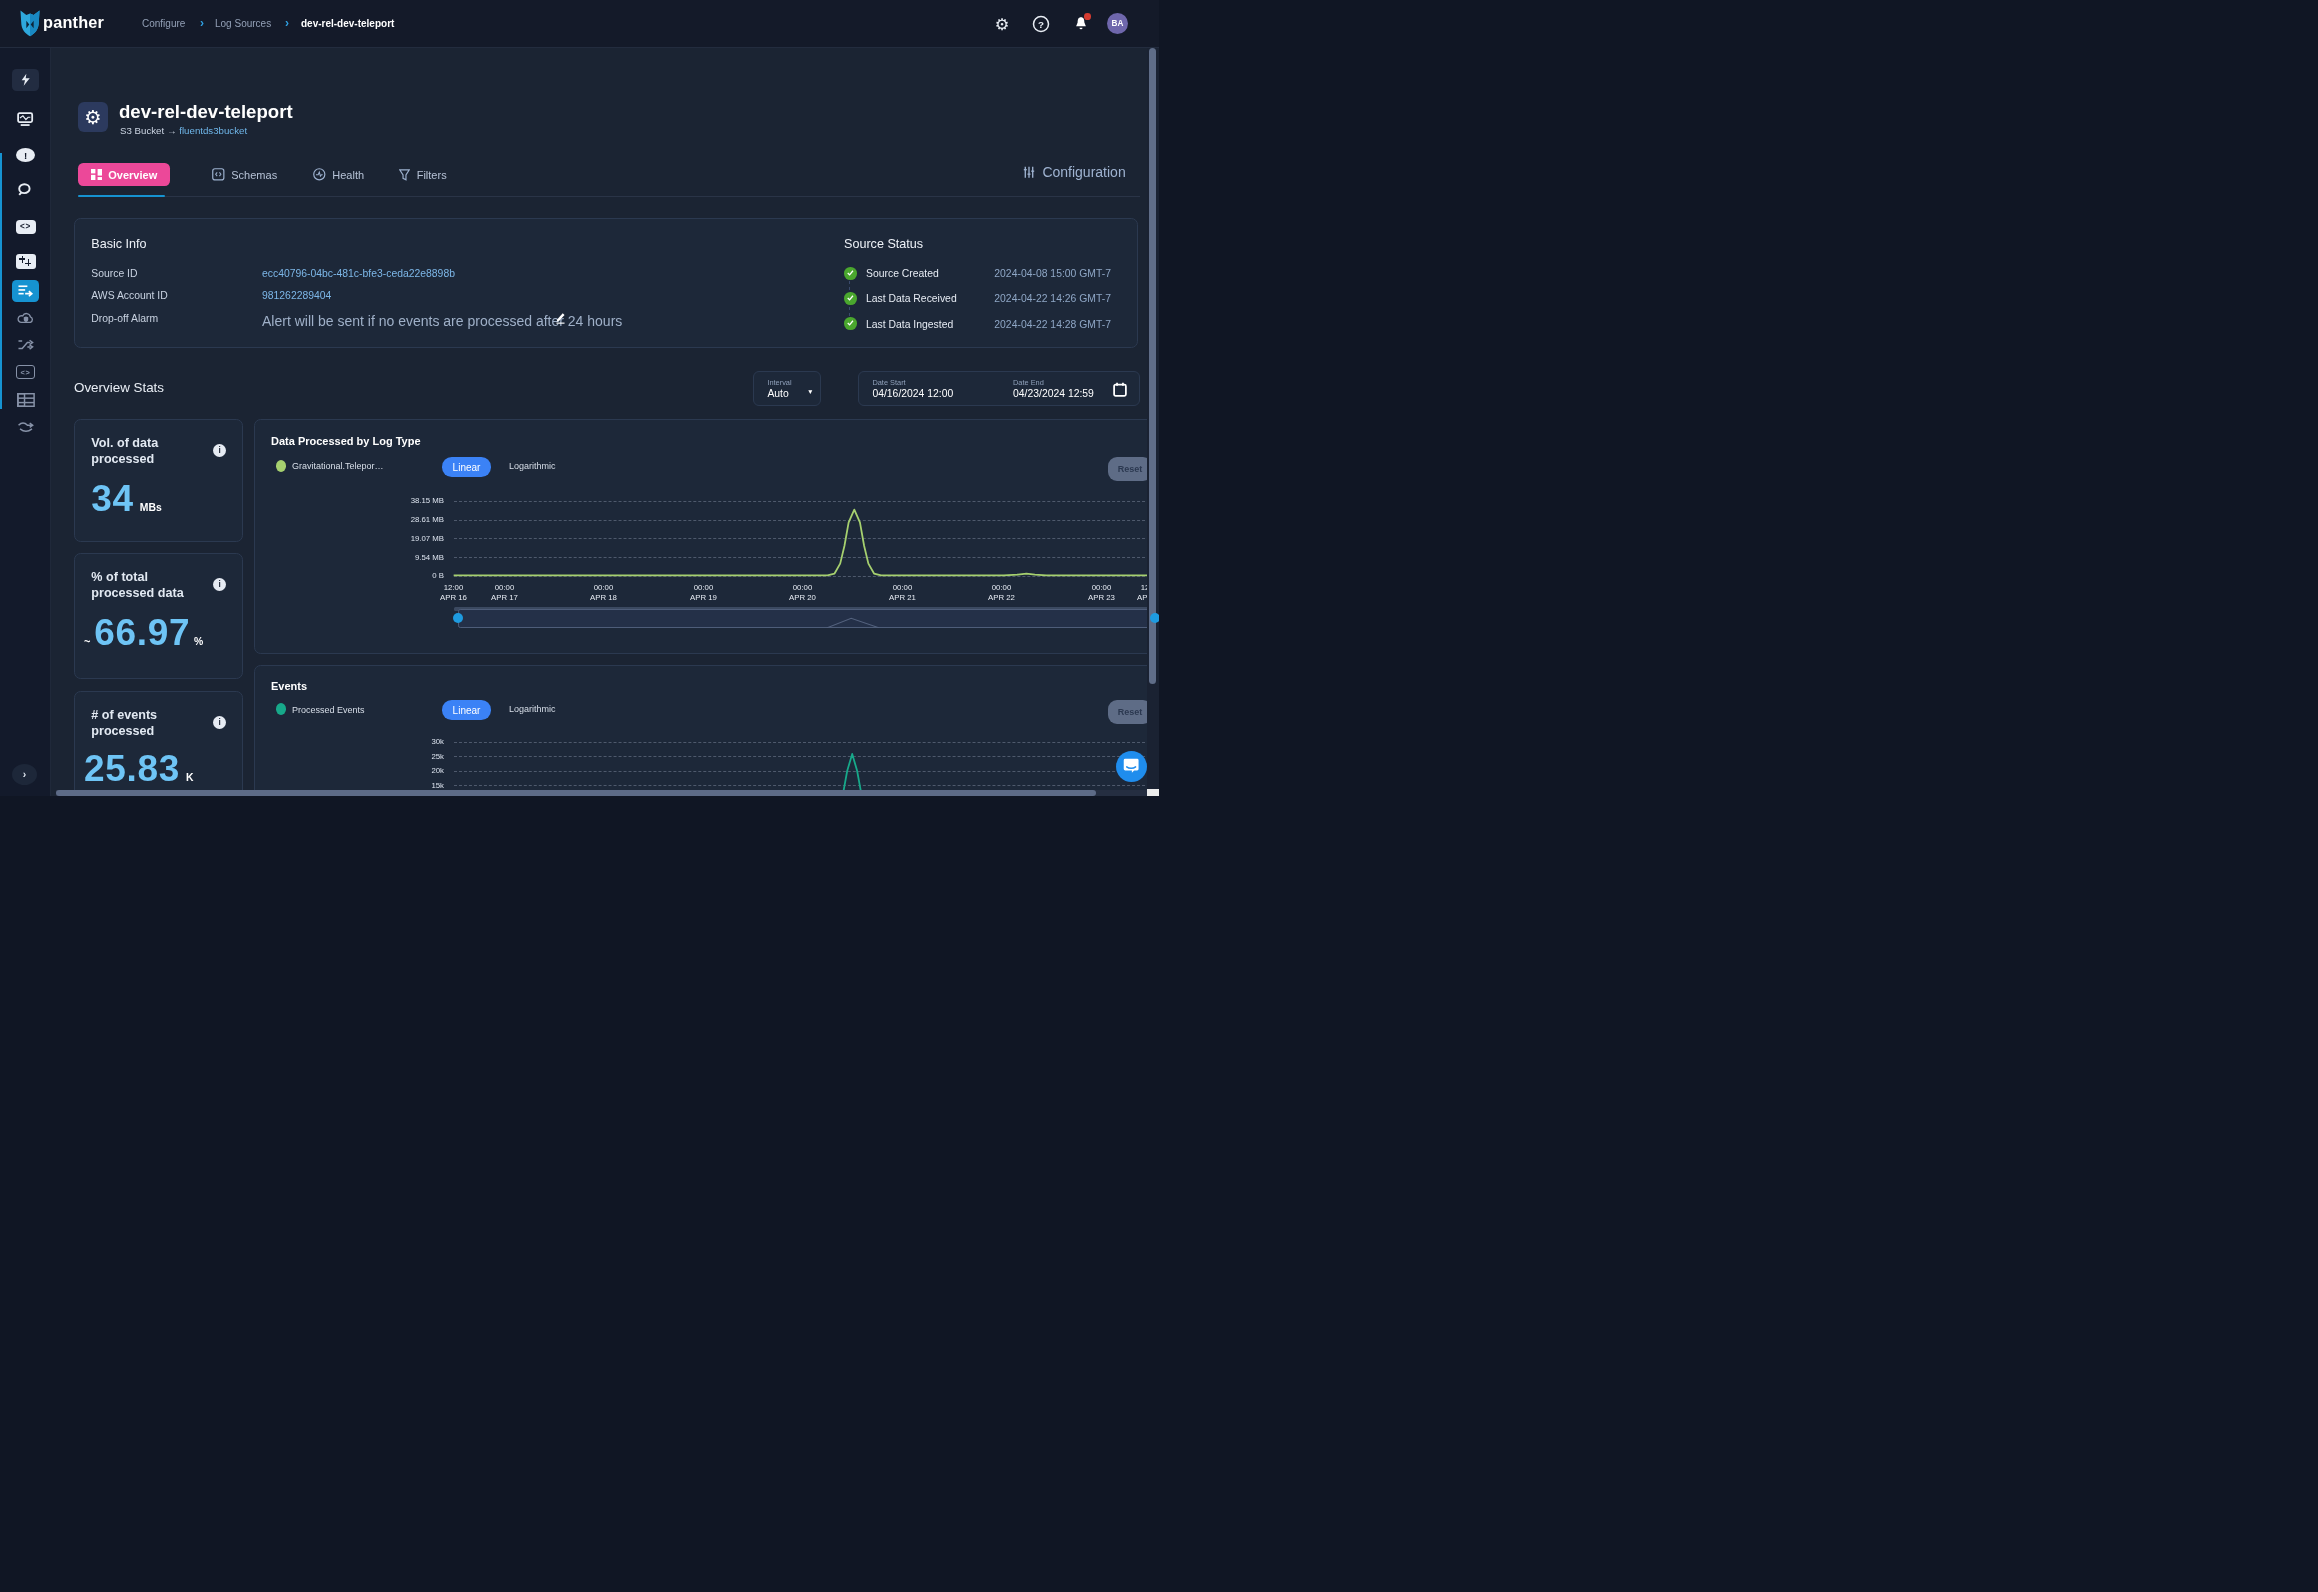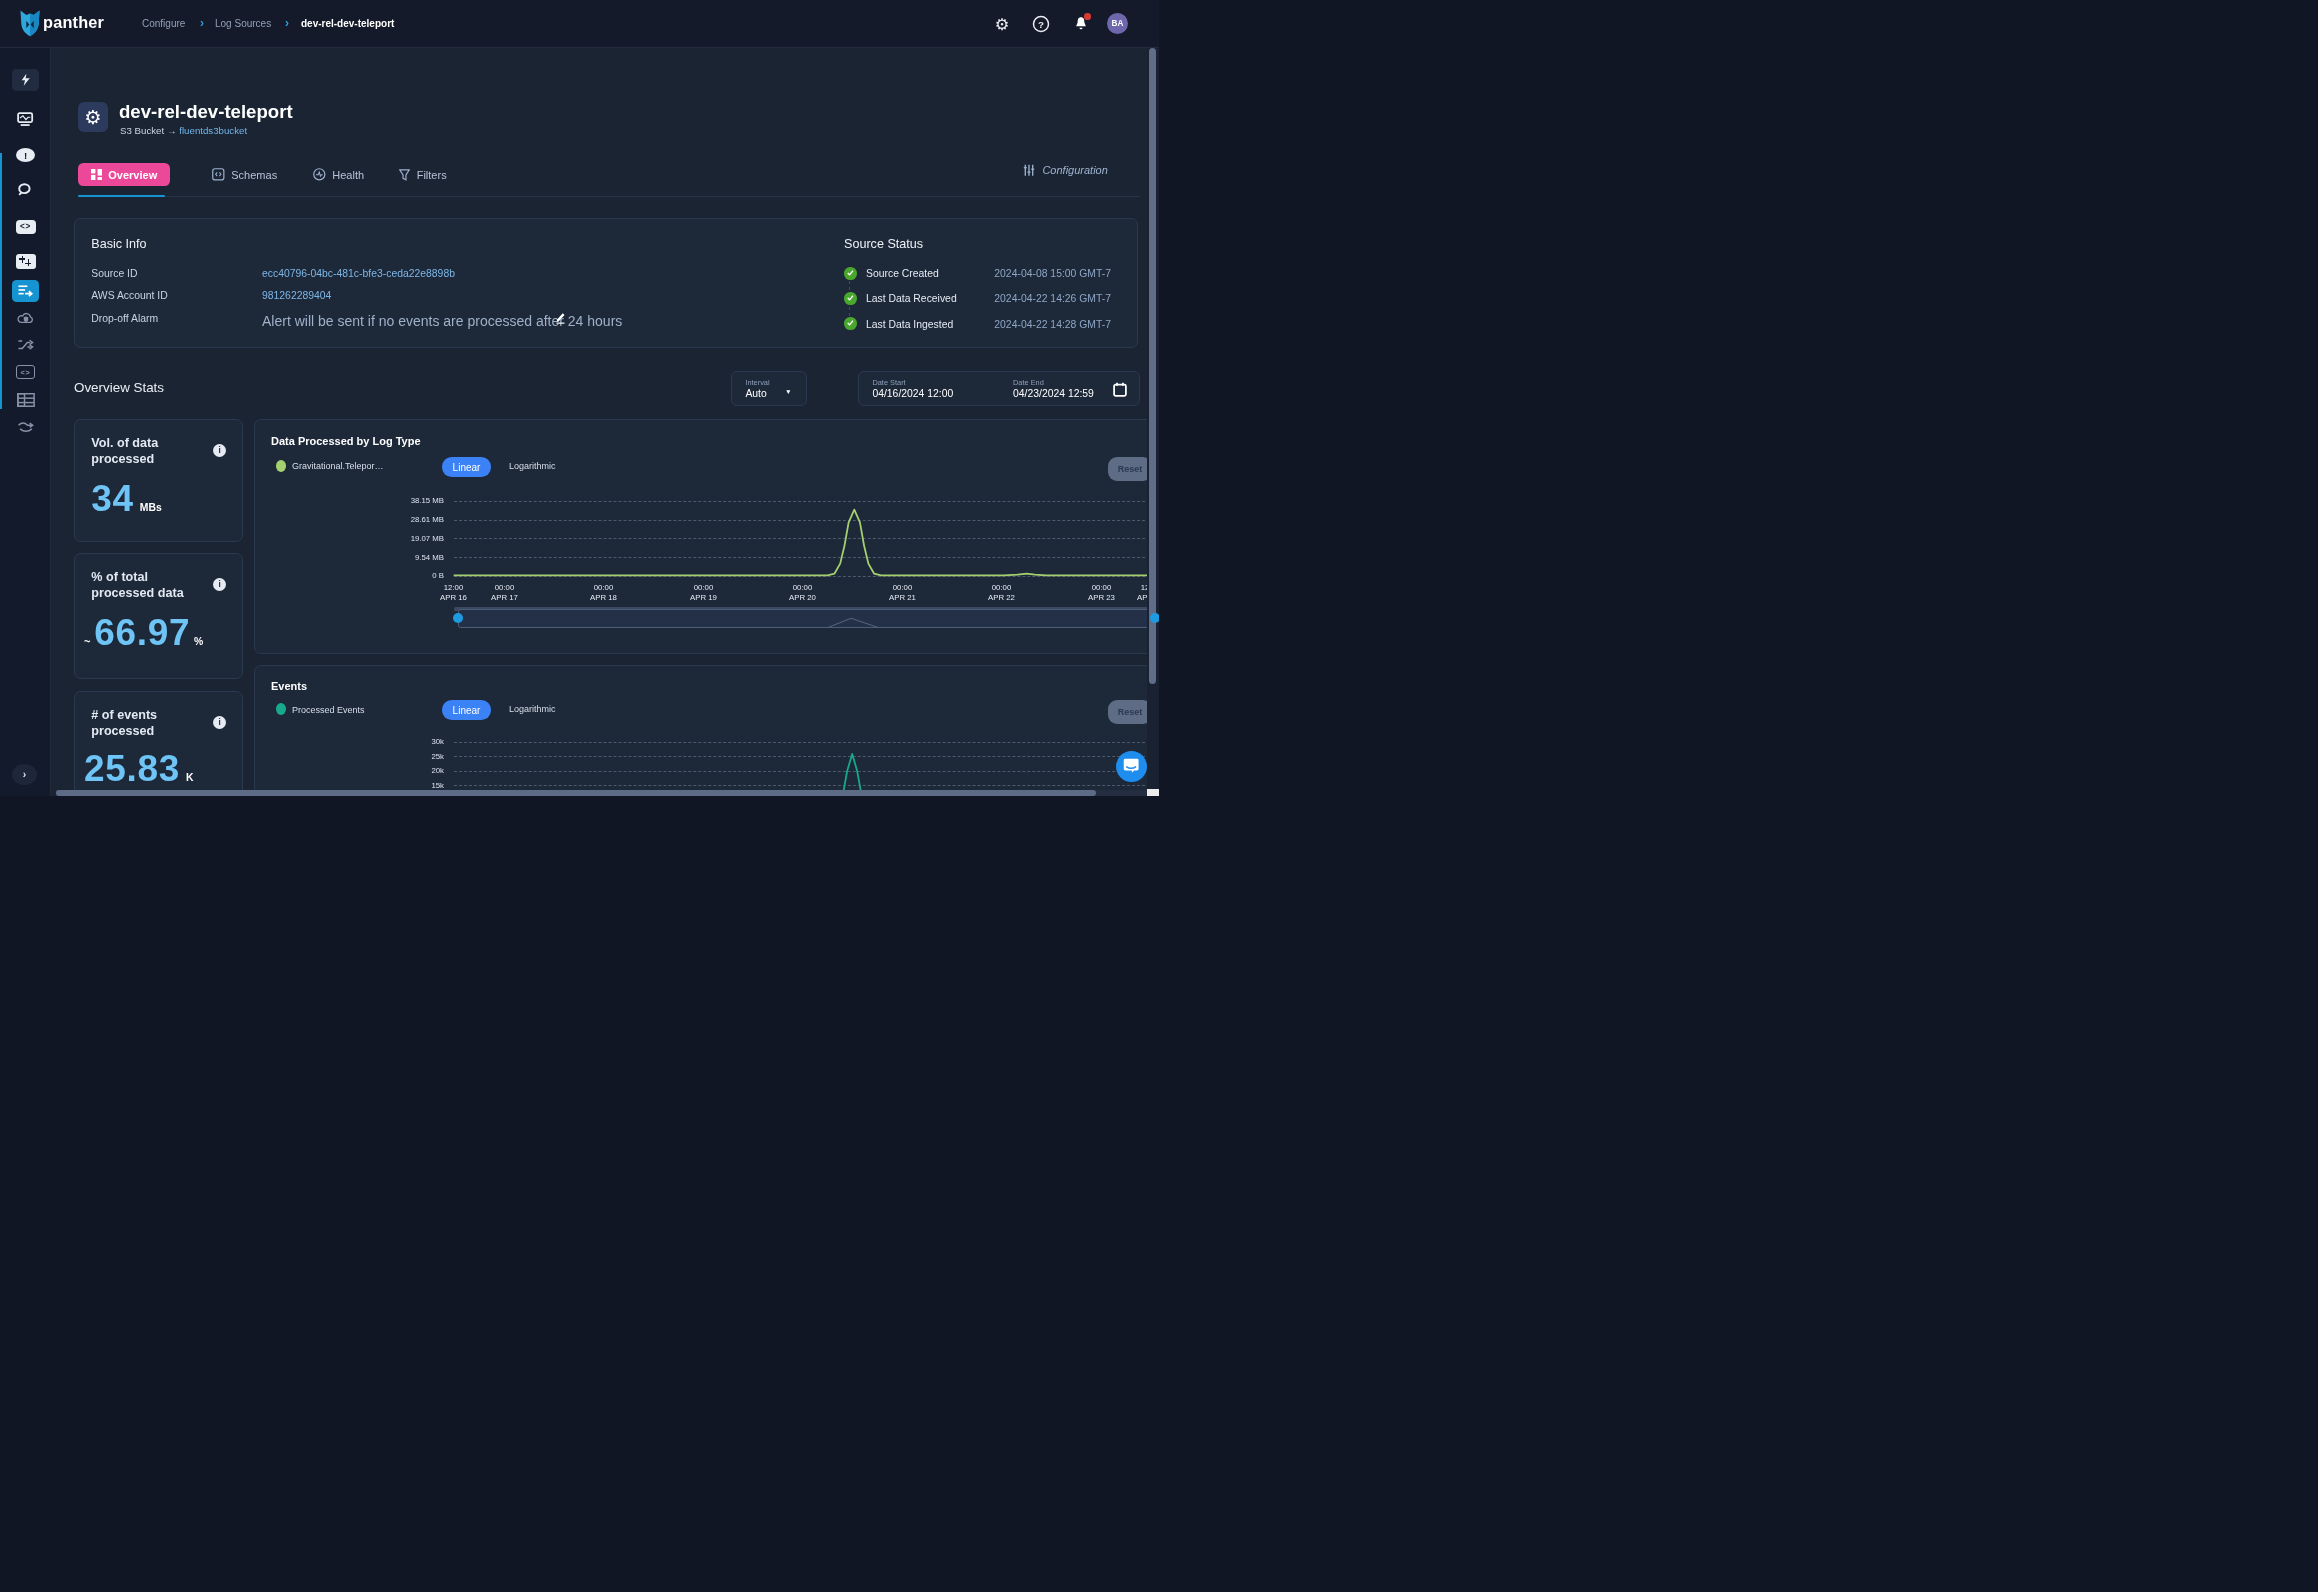"Configuration" .config-btn { font-size: 11px -> 14px; font-style: italic -> none }
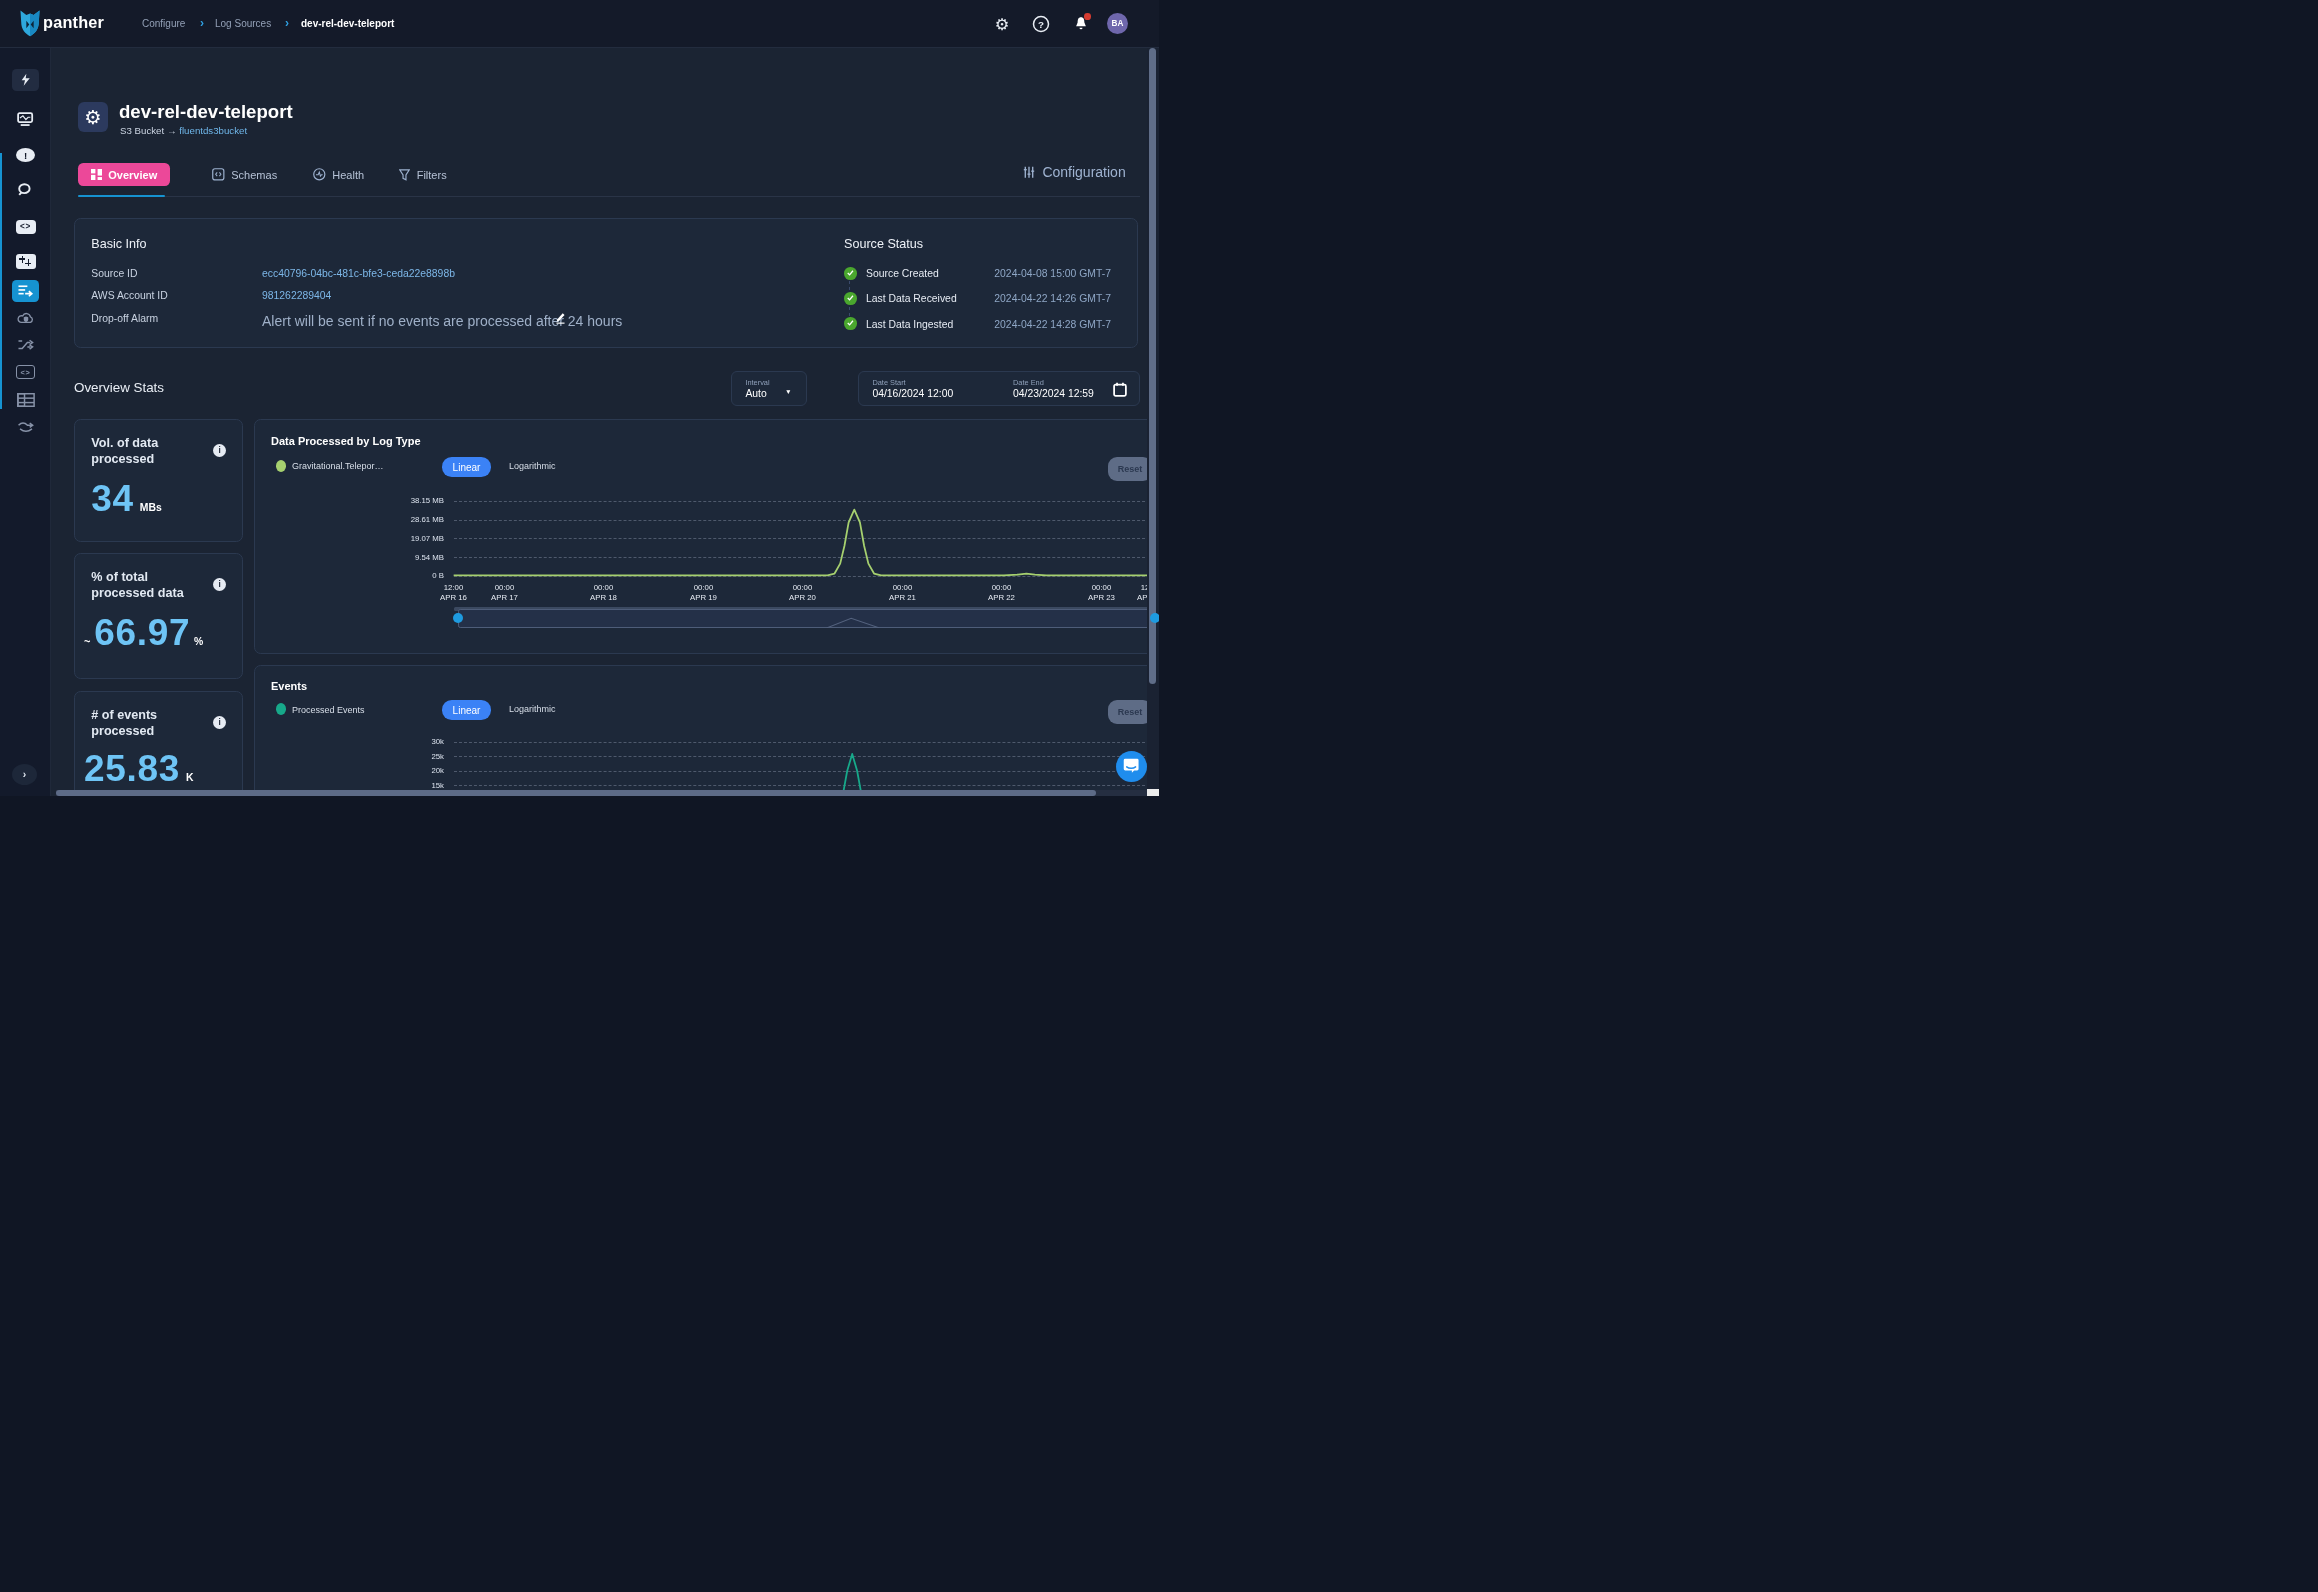"Interval" div.ctl { left: 731px -> 753px; width: 76px -> 68px }
